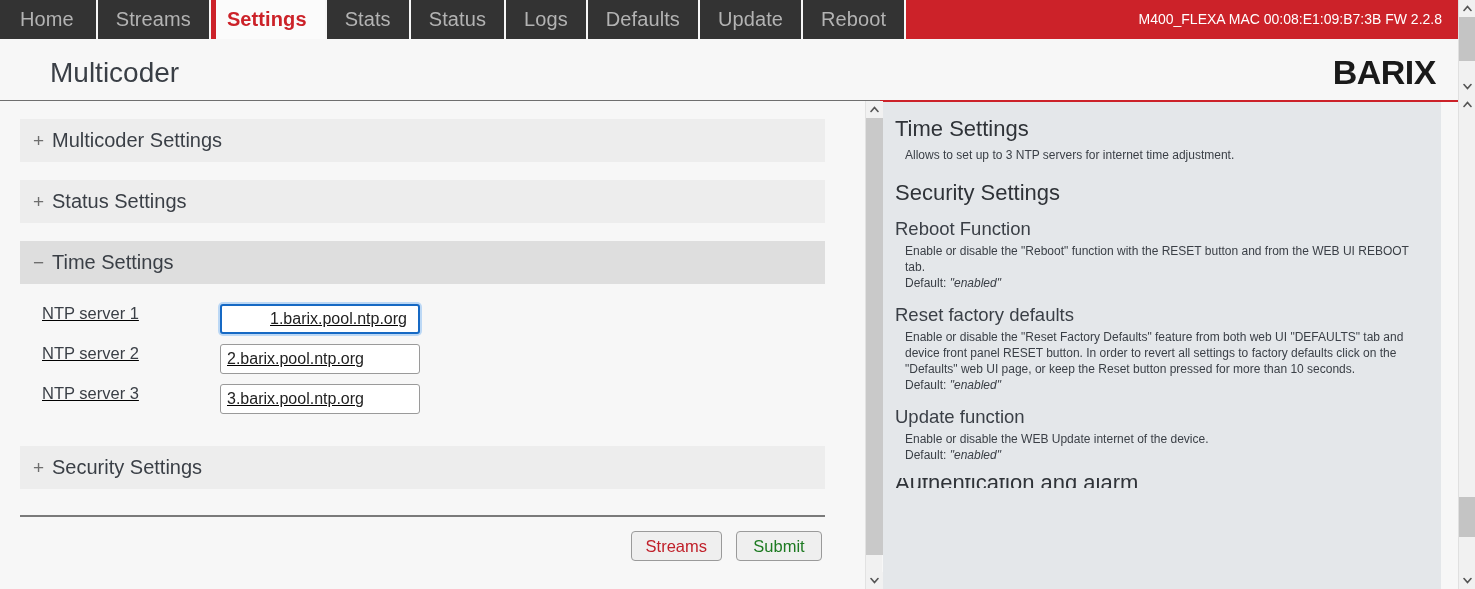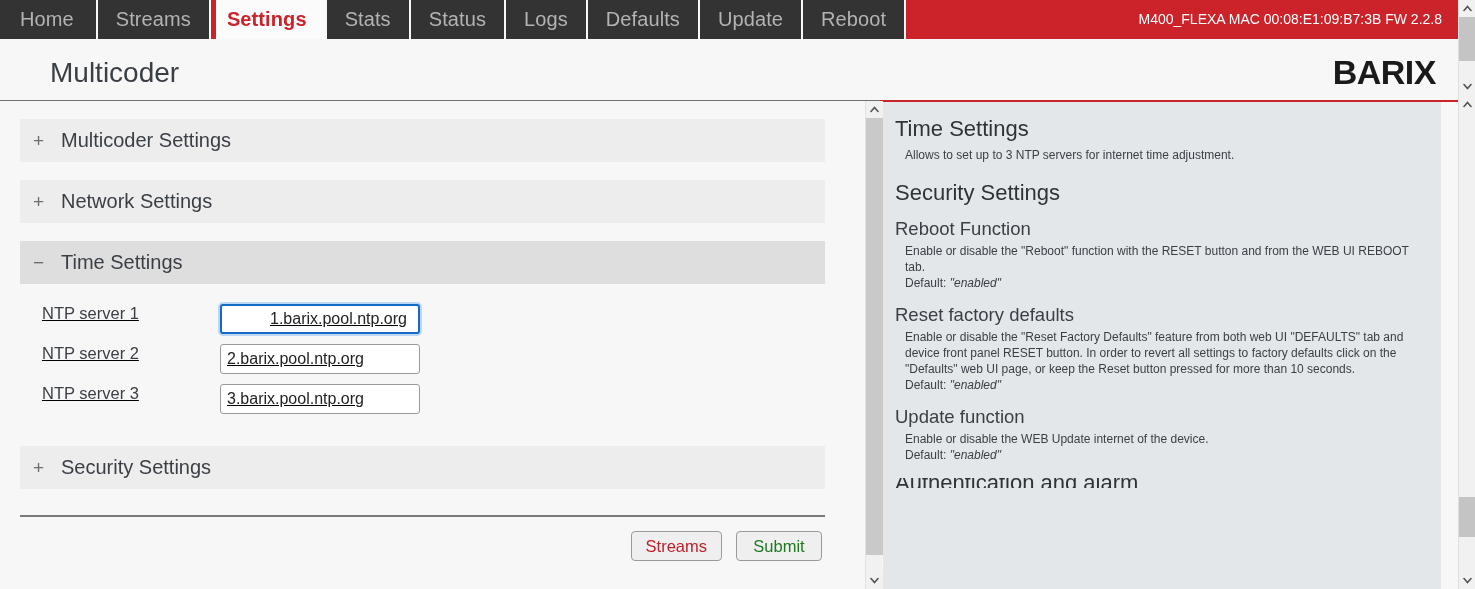"Multicoder Settings" .acc-label { margin-left: 10px -> 1px }
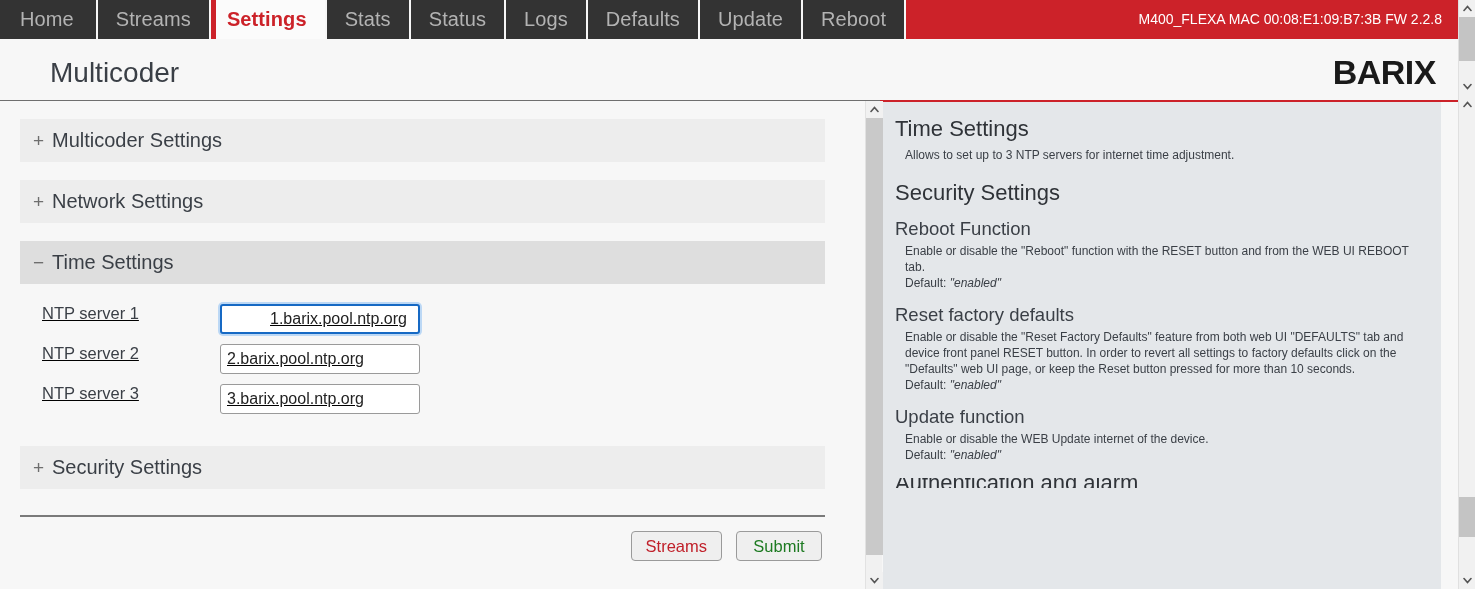"Network Settings" span.acc-label { text: Network -> Status }
